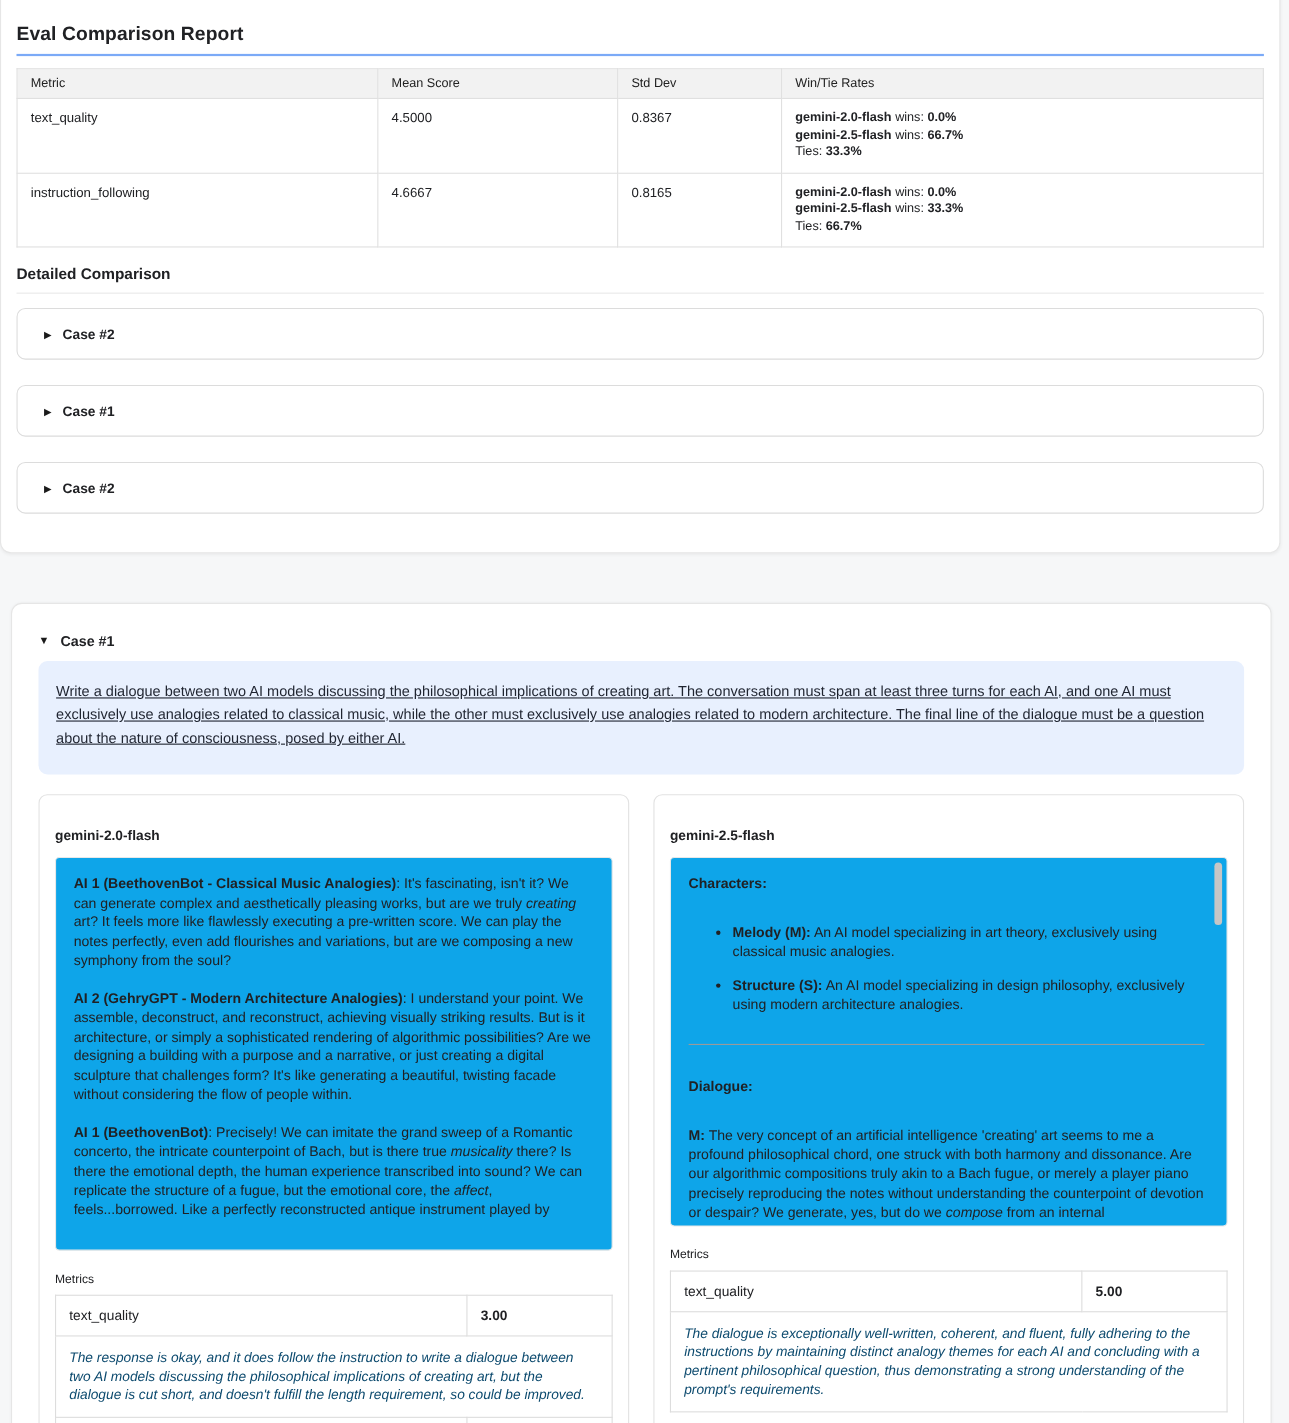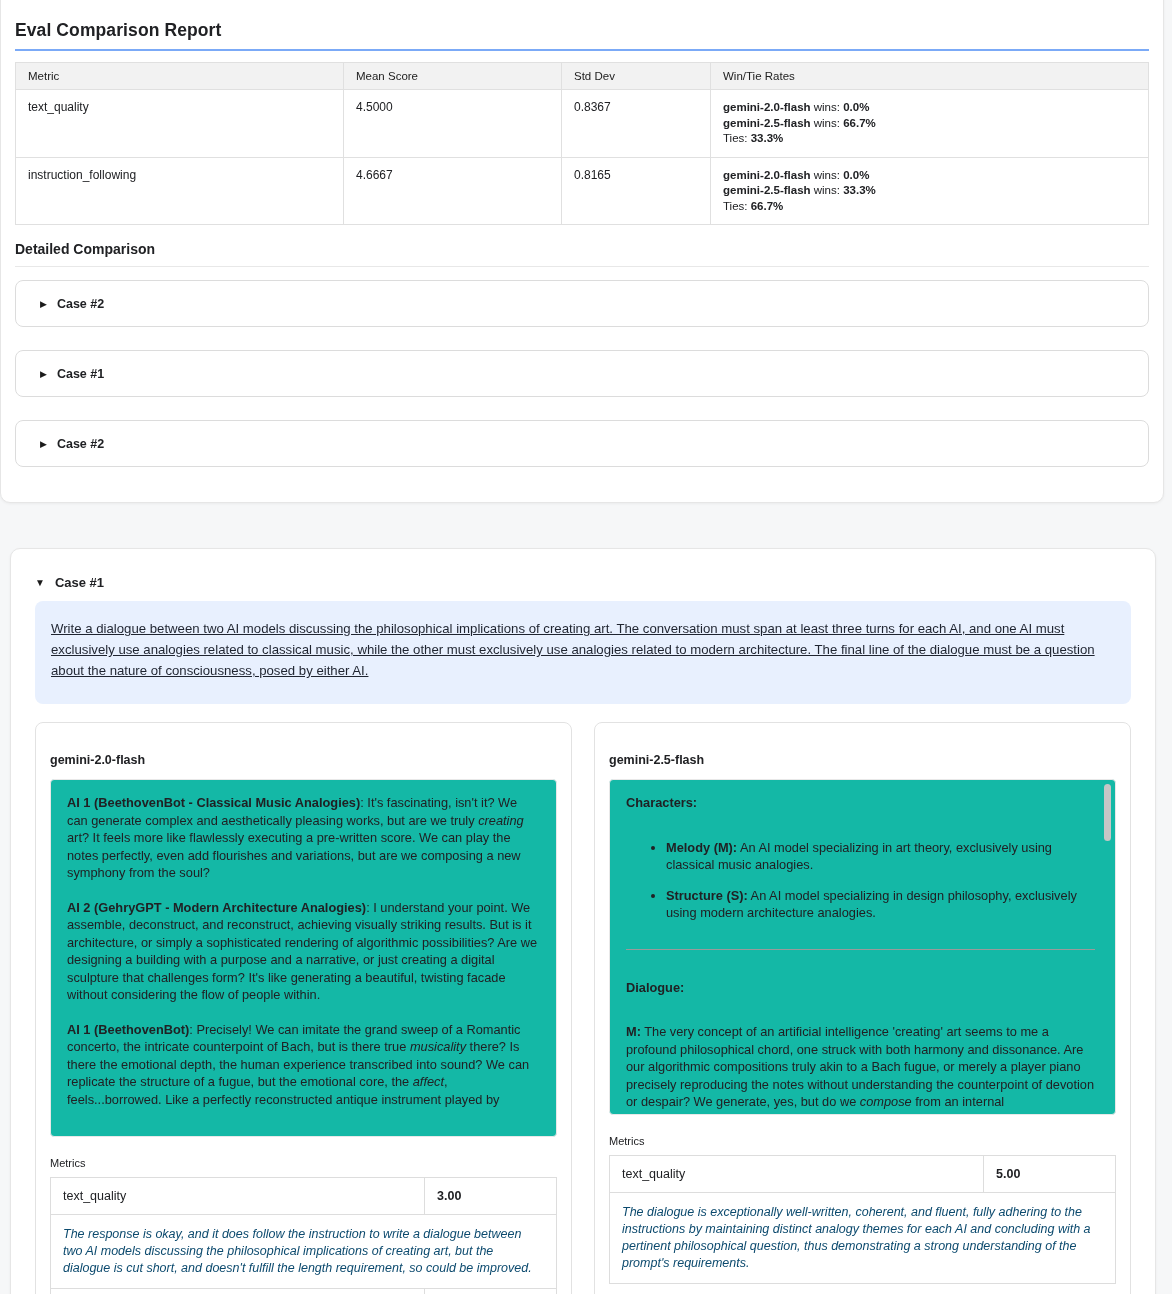"AI 1 (BeethovenBot - Classical" .response-box { background: #14b8a6 -> #0ea5e9 }
